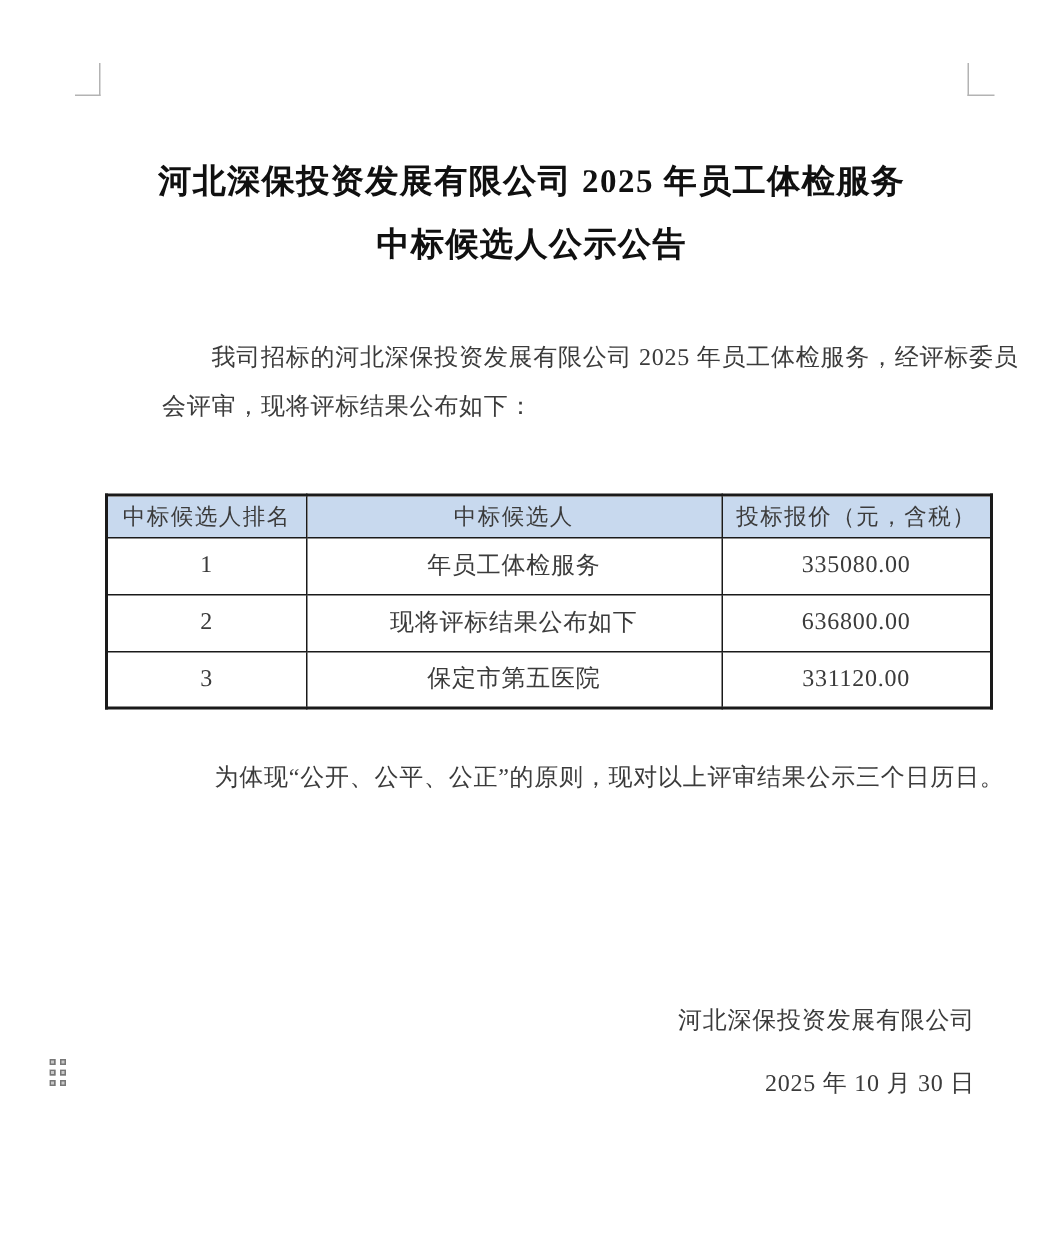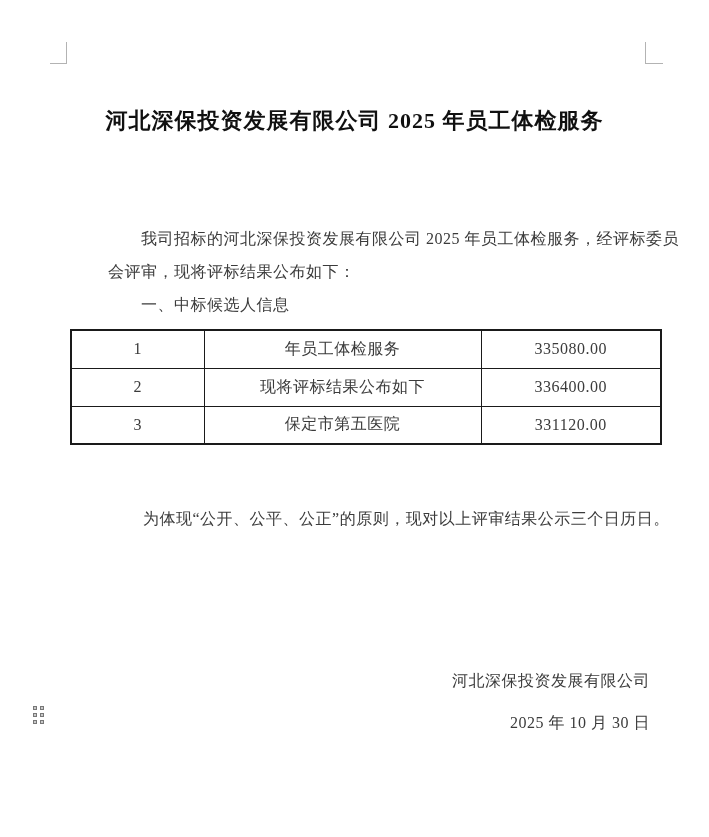"中标候选人公示公告" div { html: none -> <div>中标候选人公示公告</div> }
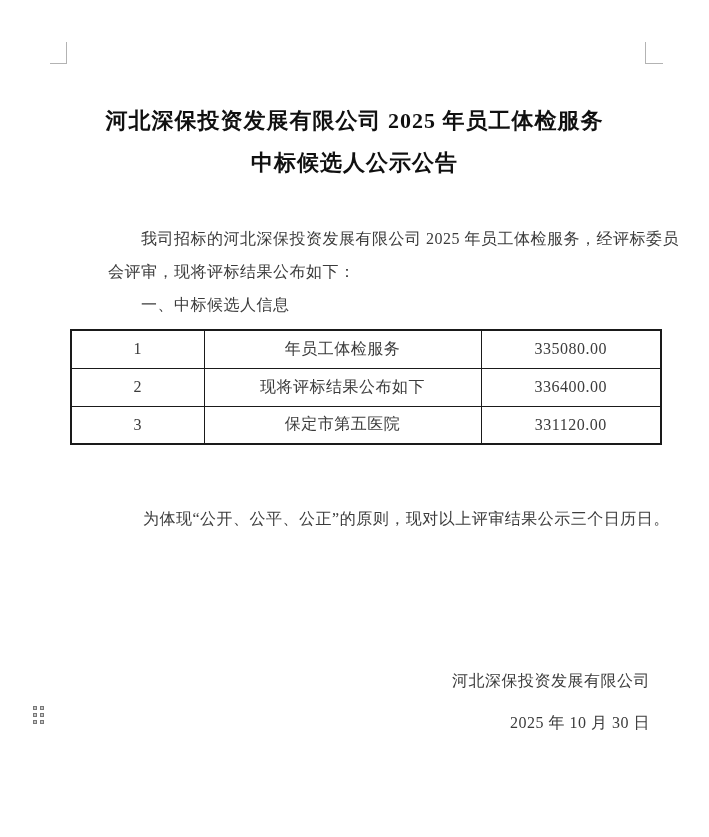"一、中标候选人信息" div.indent { html: <div>一、中标候选人信息</div> -> none }
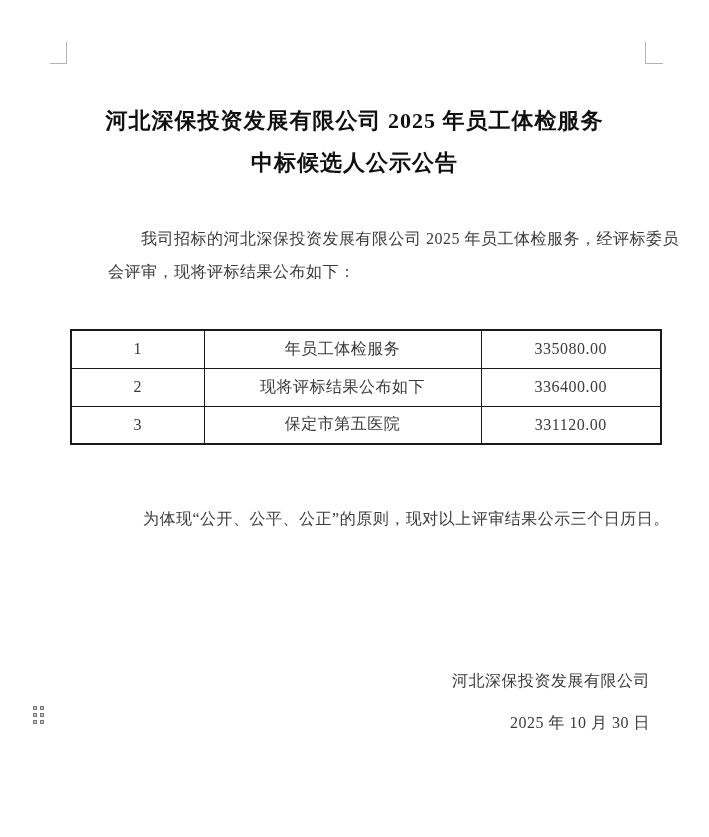"中标候选人排名" tr { html: none -> <tr> <th>中标候选人排名</th> <th>中标候选人</th> <th>投标报价（元，含税）</th> </tr> }
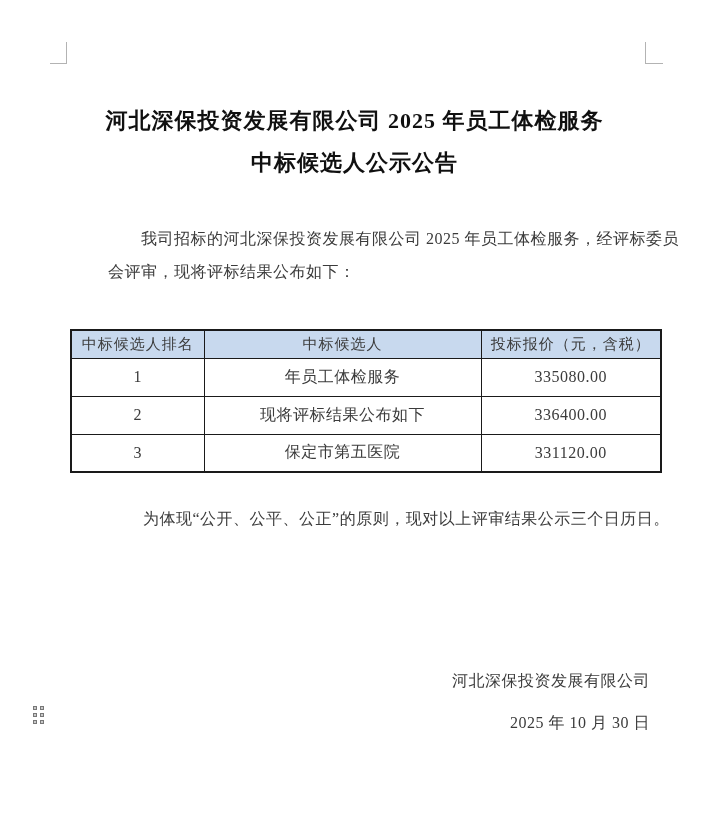"336400.00" td { text: 336400.00 -> 636800.00 }
